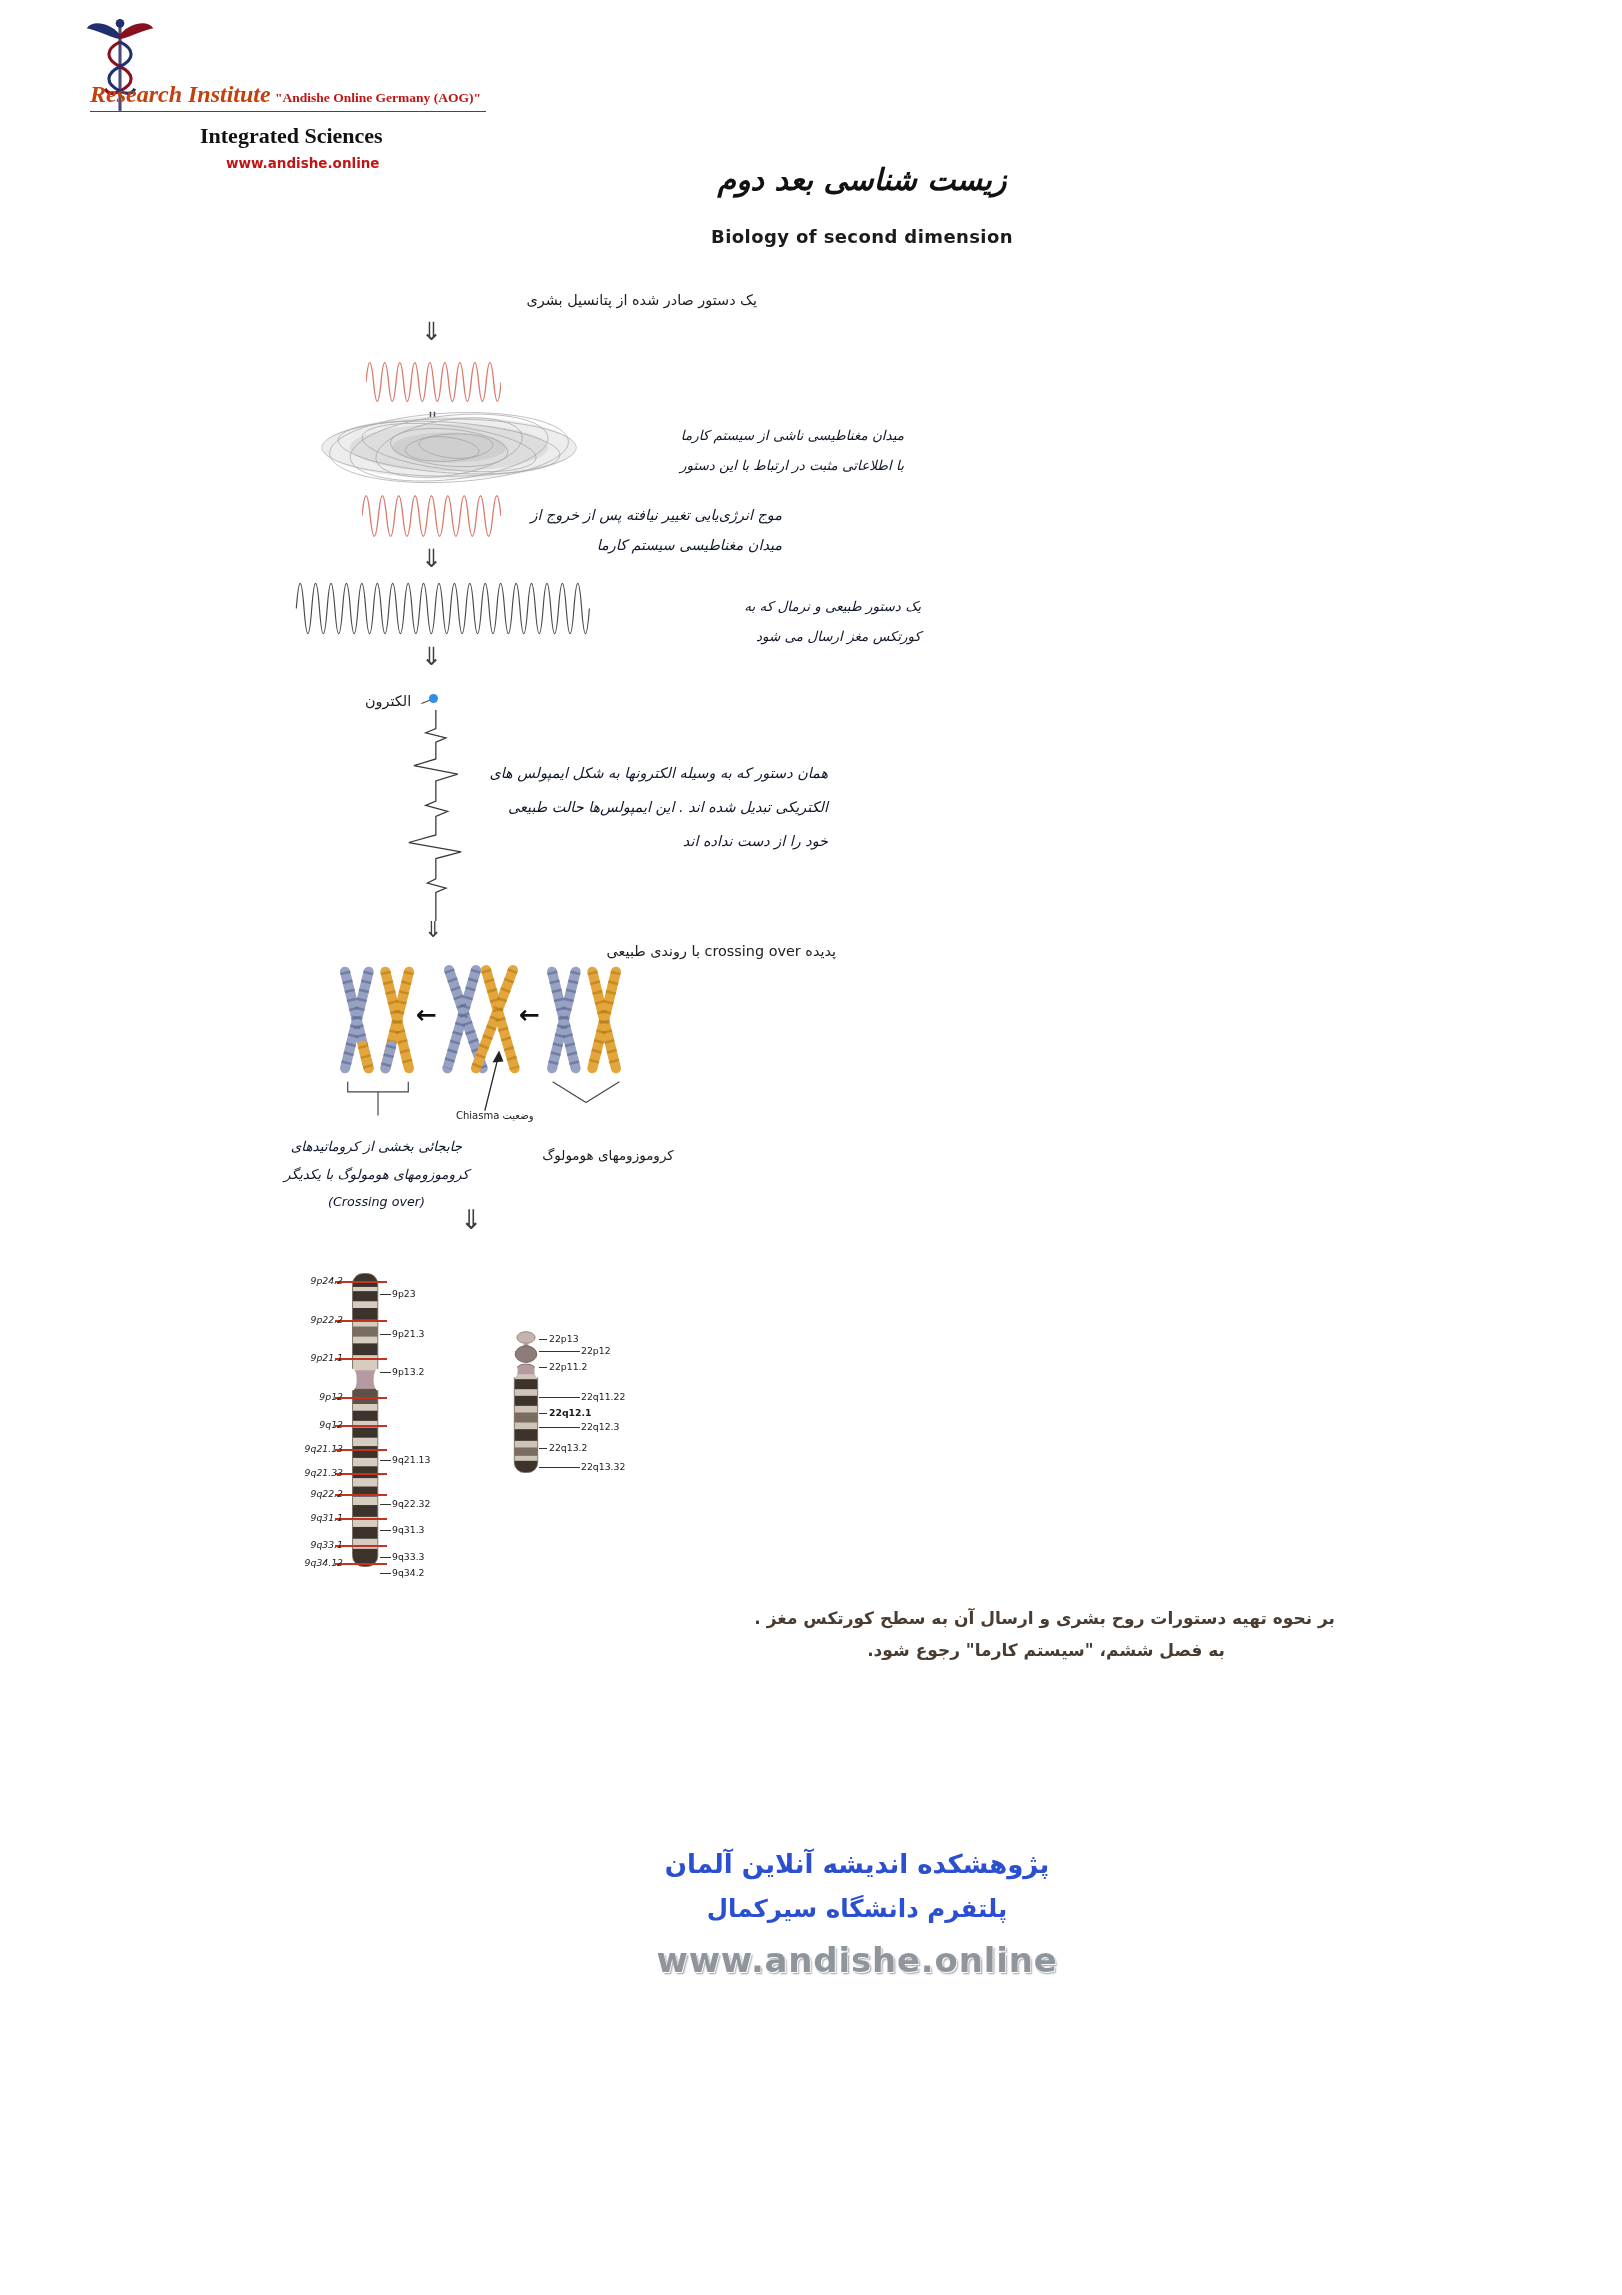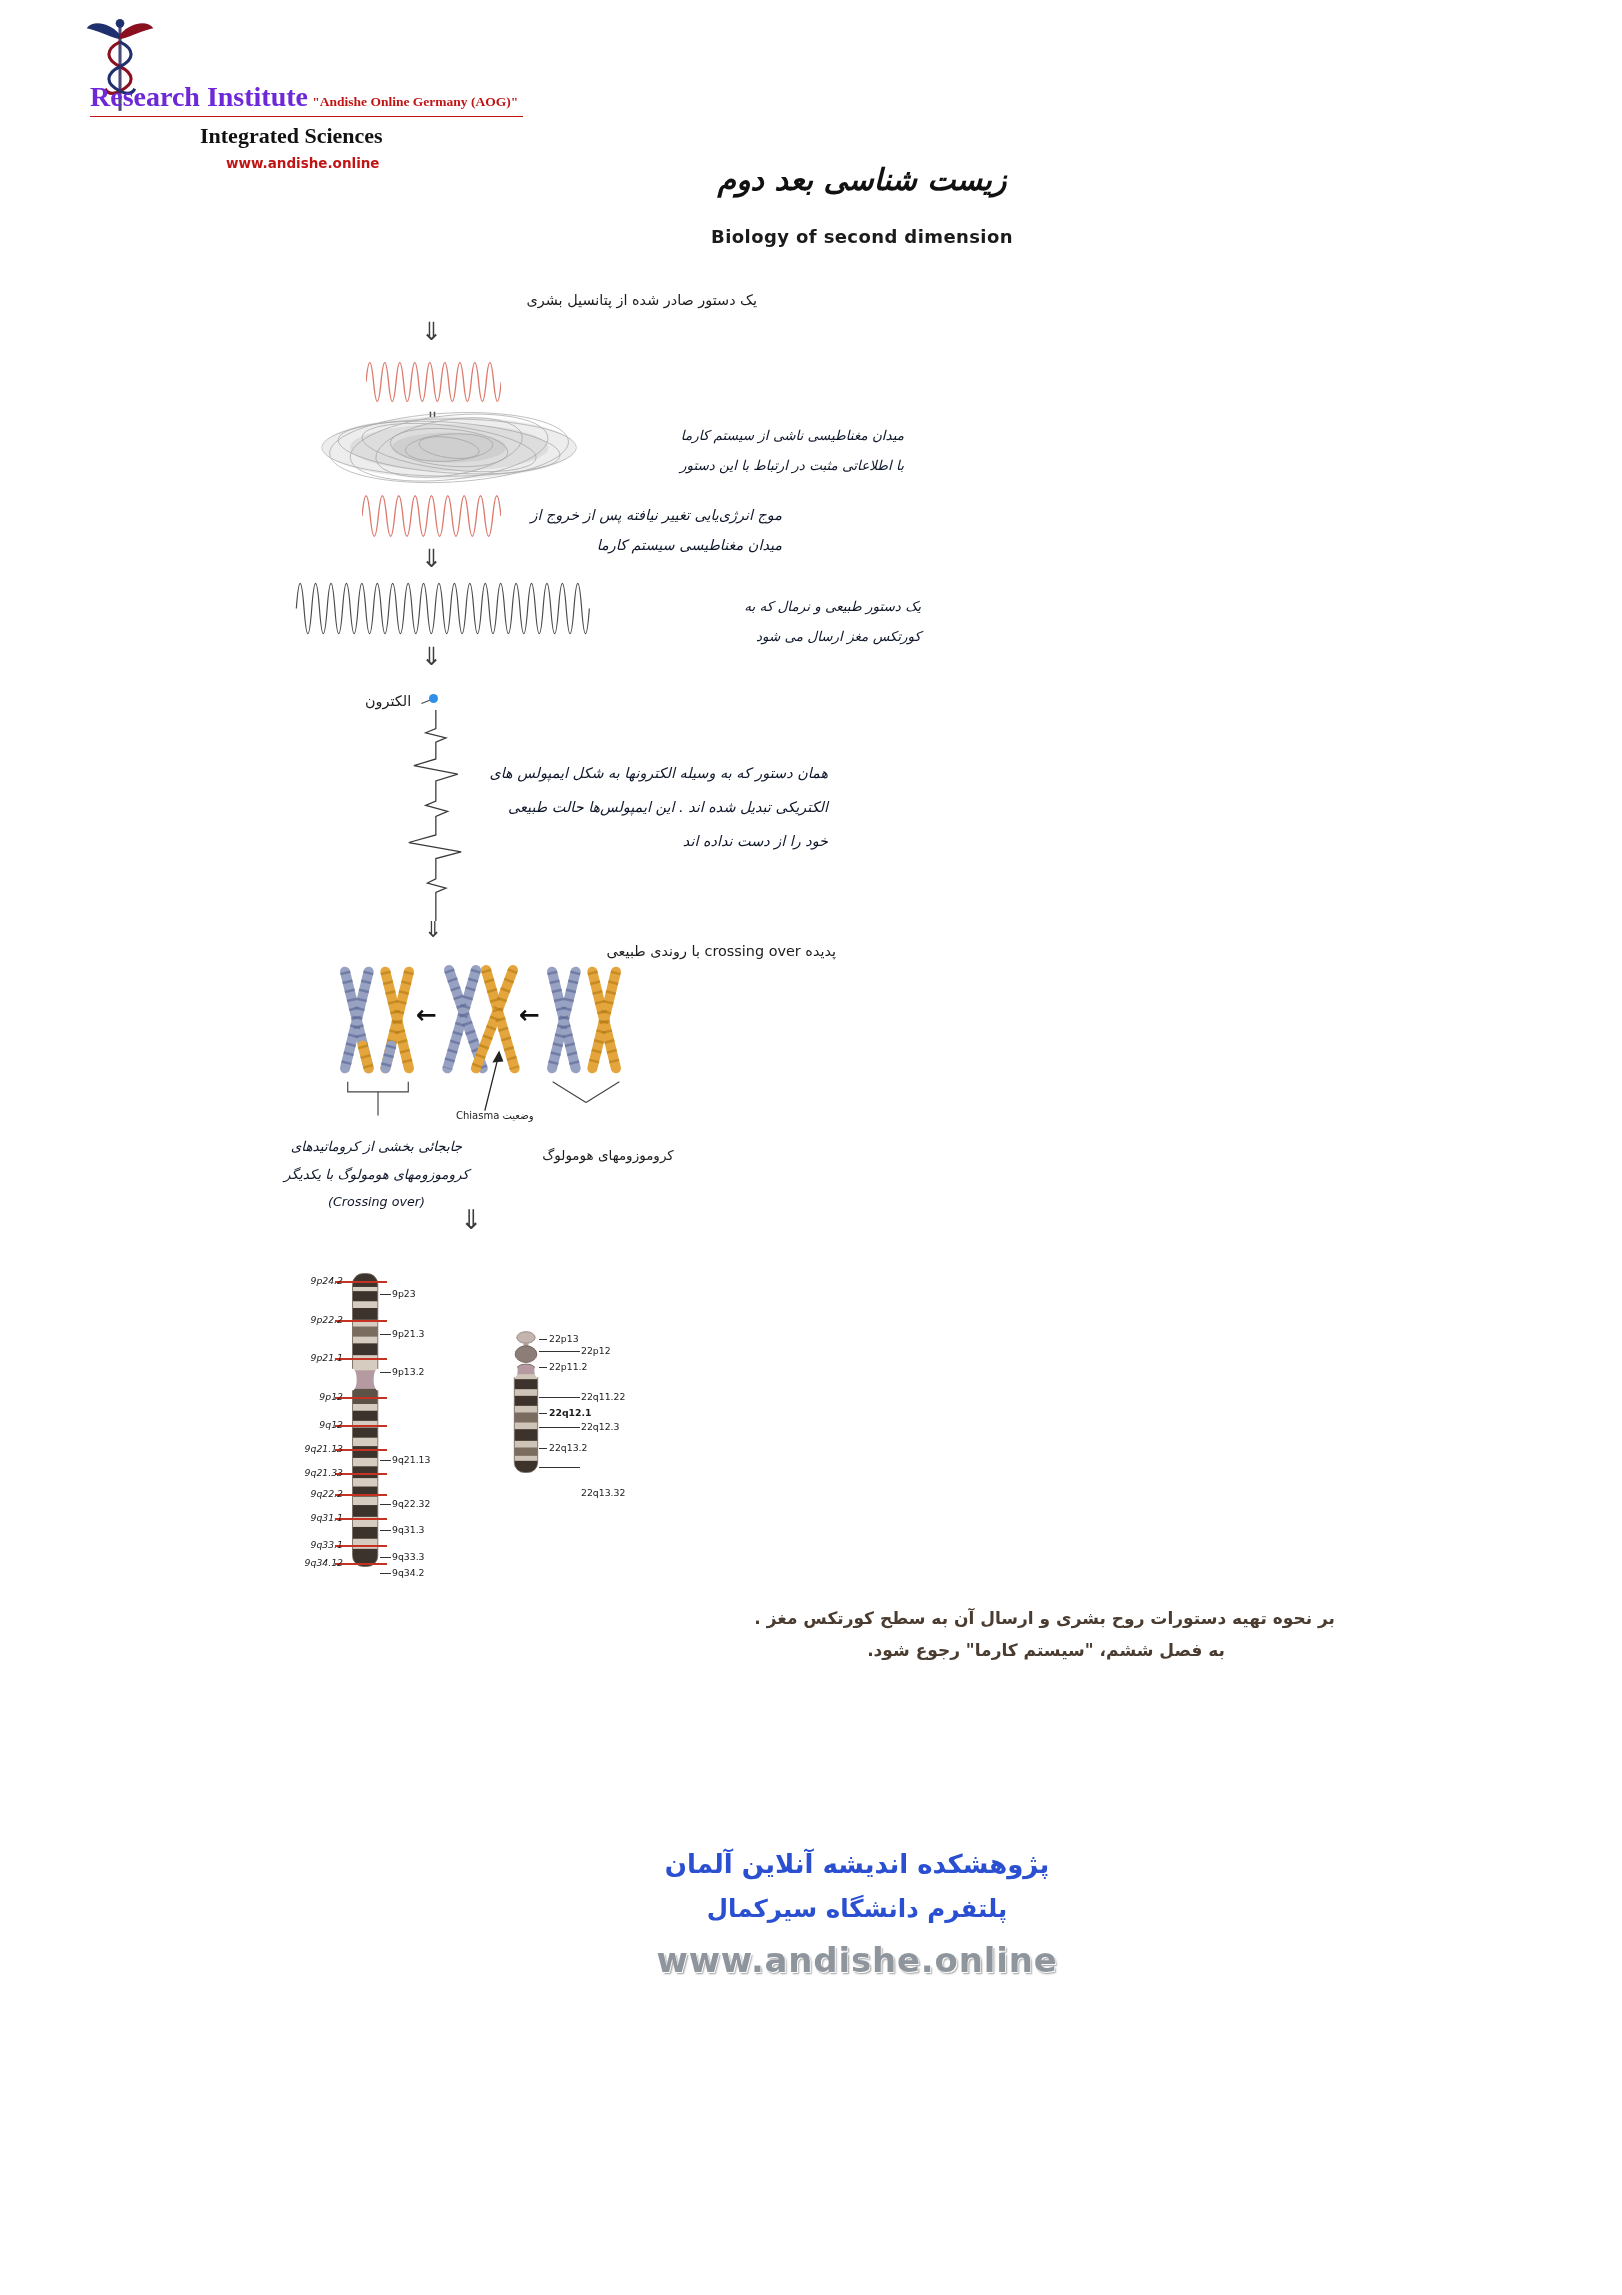"Research Institute" .inst-main { color: #6d28d9 -> #c2410c; font-size: 28px -> 24px; font-style: none -> italic }
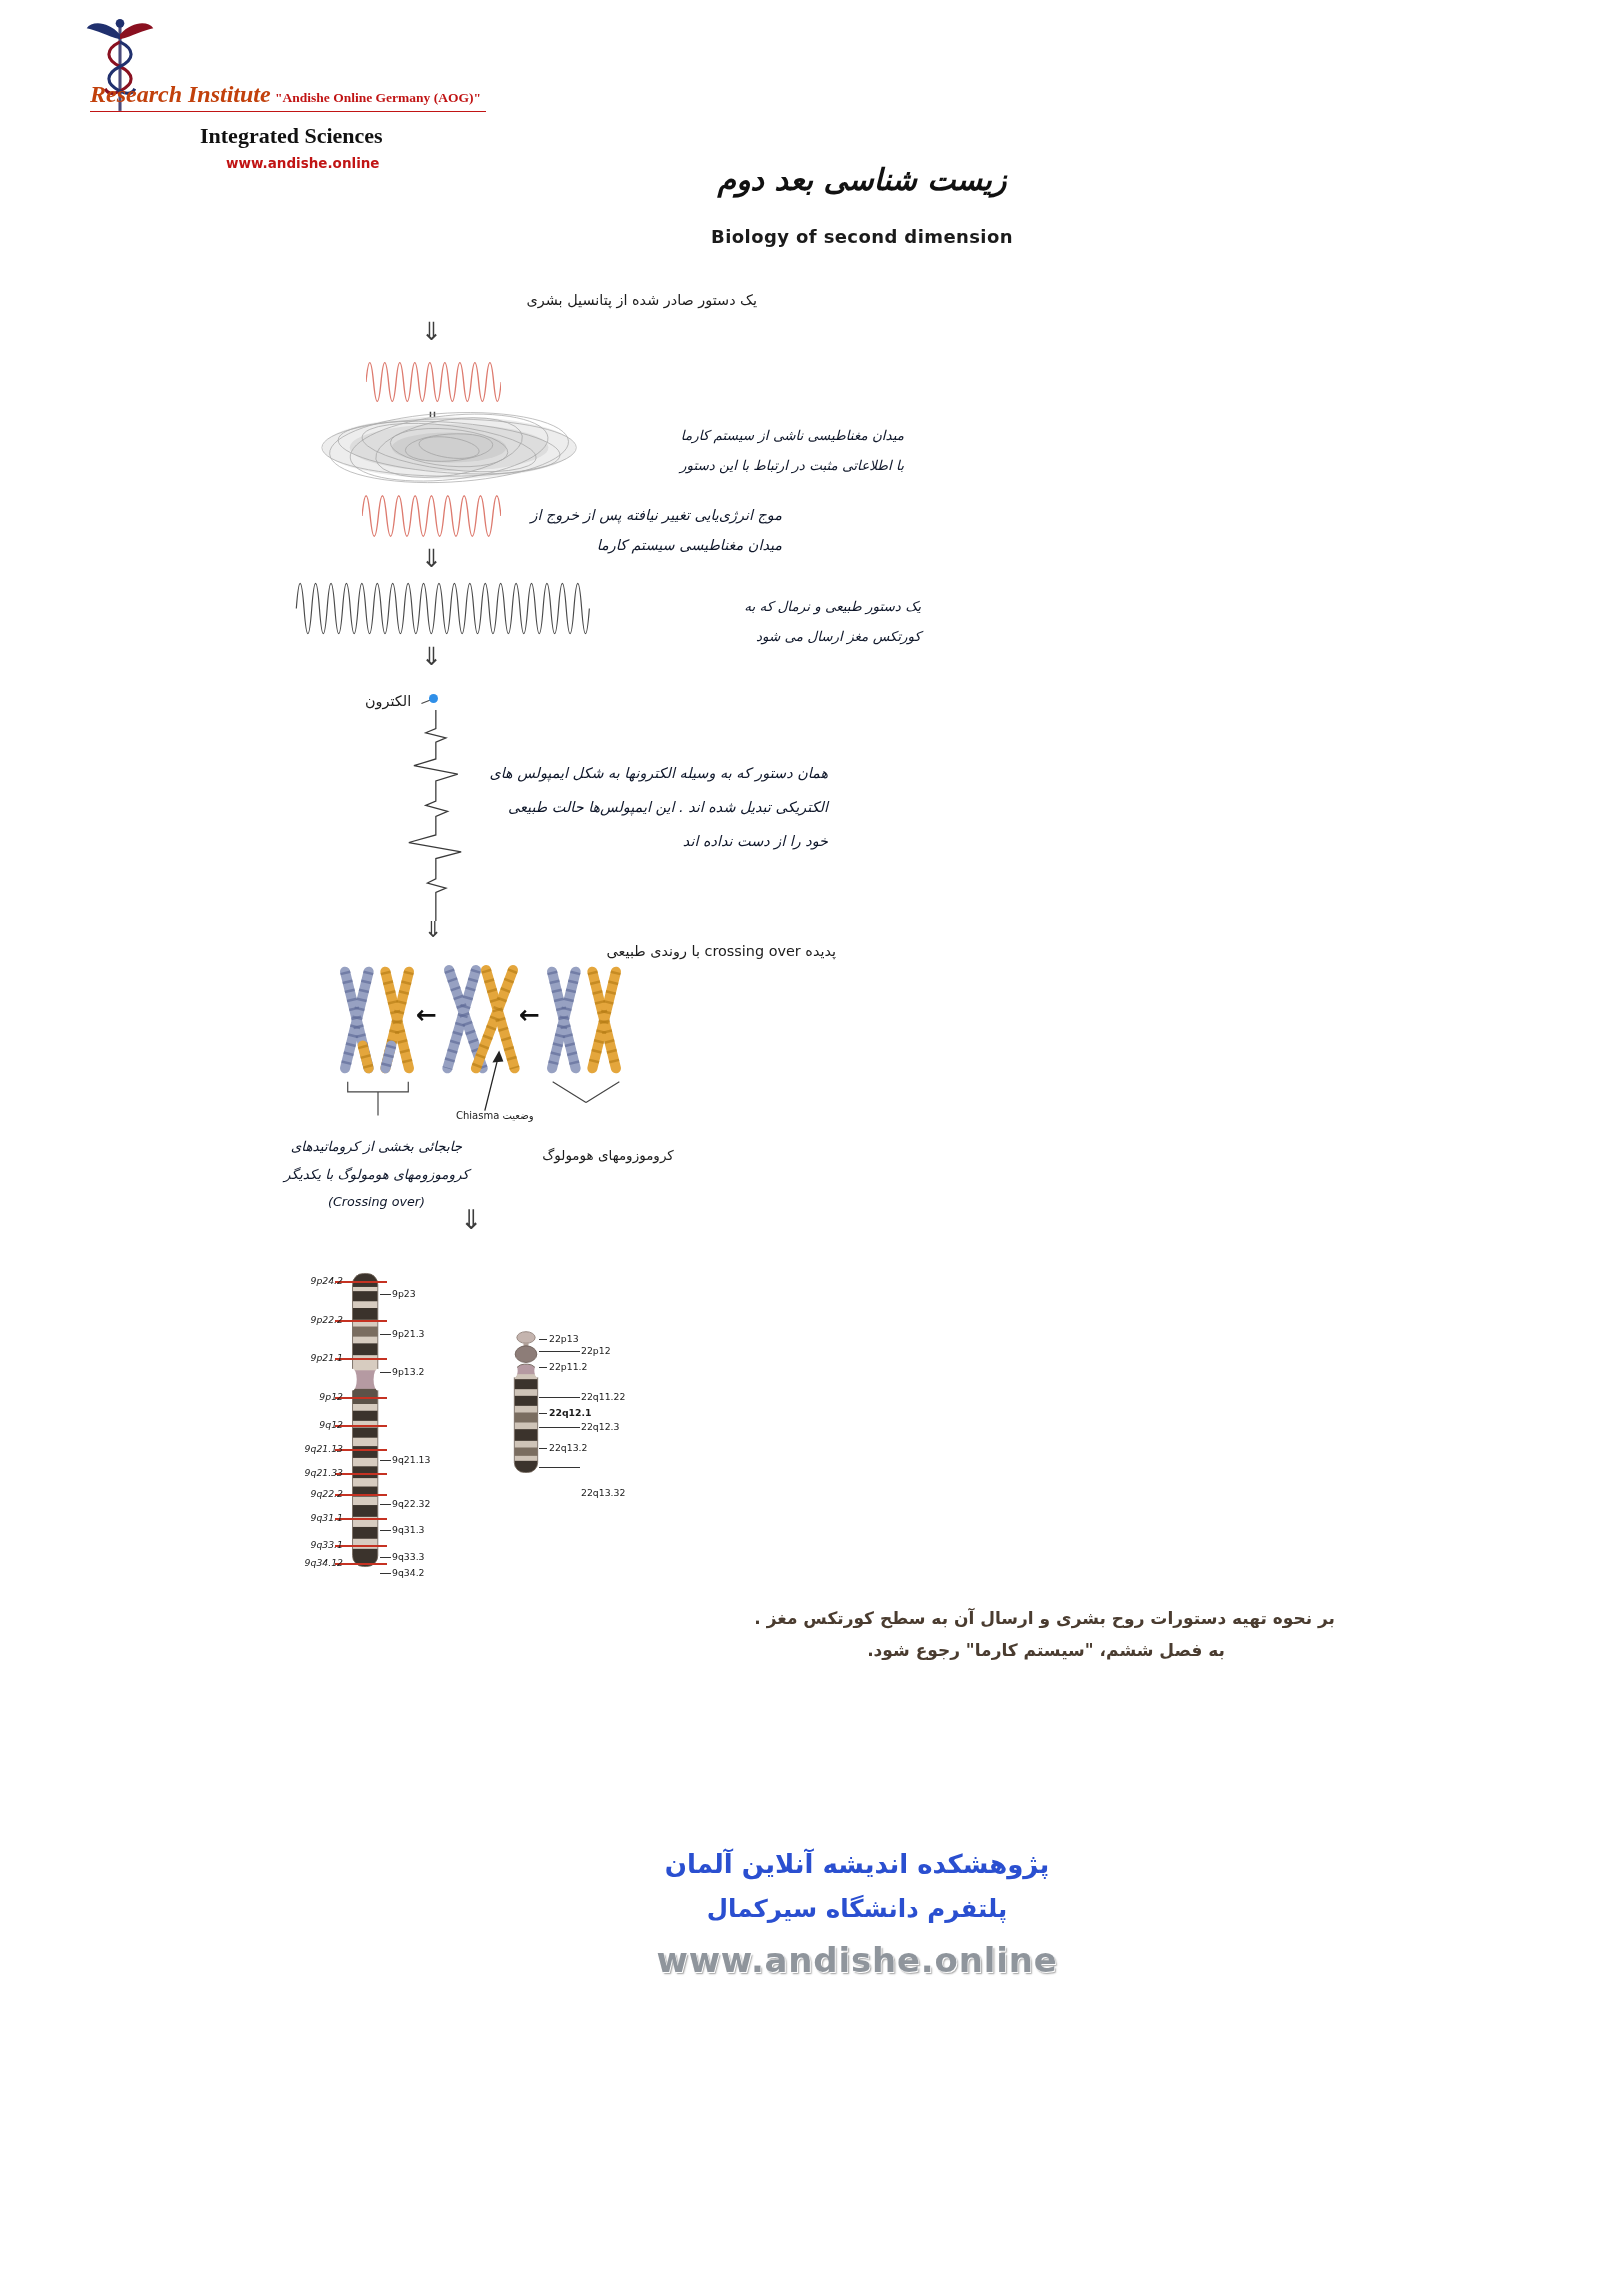"22q13.32" span.bandlabel { margin-top: 26px -> none }
